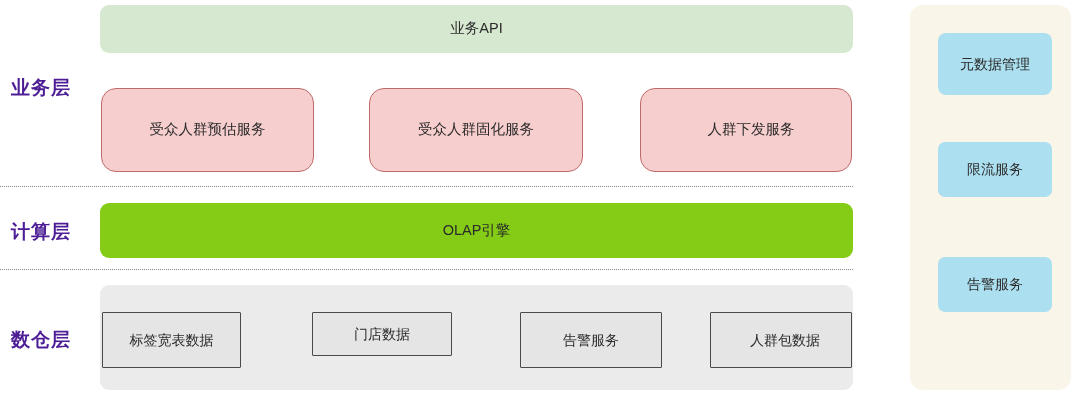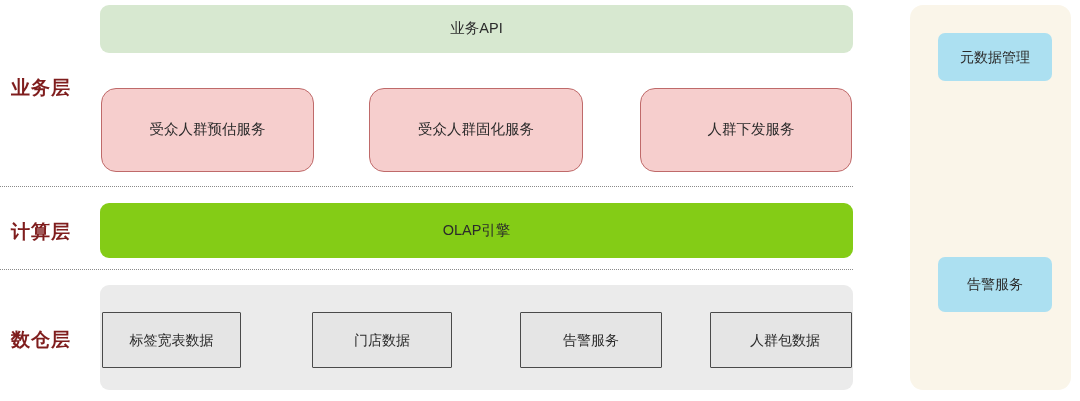"元数据管理" div.box { border-radius: none -> 8px; height: 48px -> 62px }
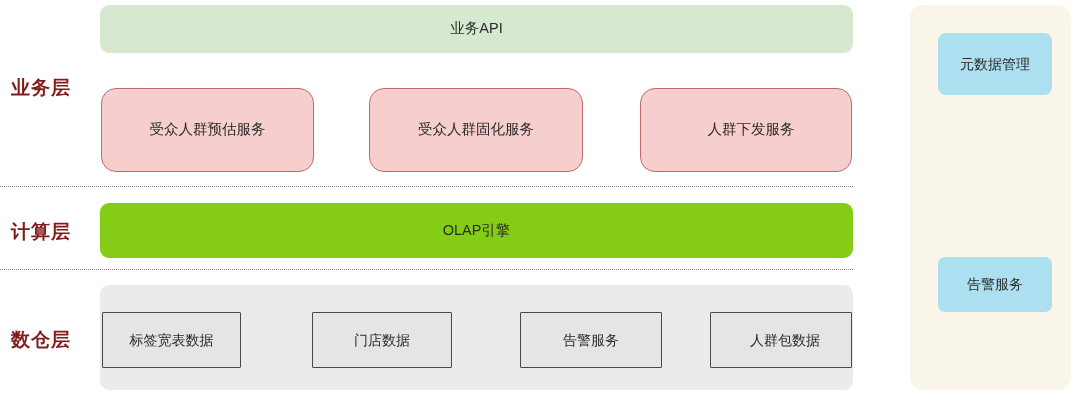"业务层" .layer-label { color: #7f1d1d -> #4c1d95 }
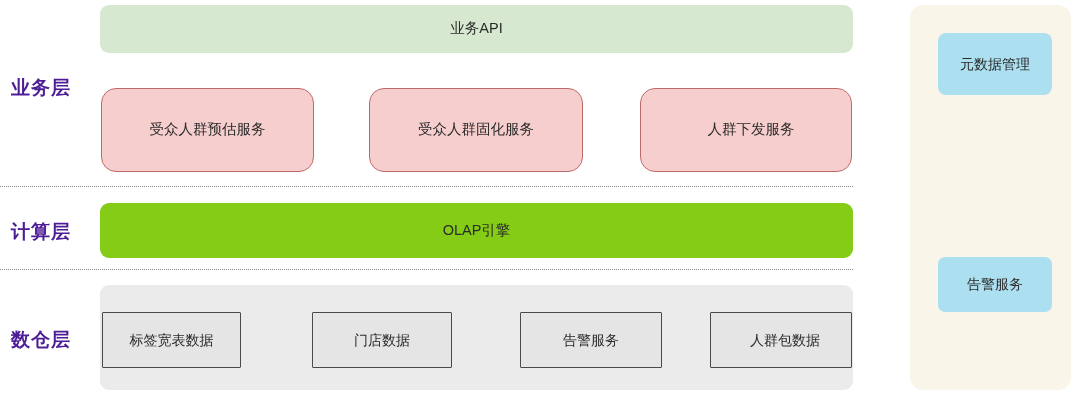"限流服务" div.box { html: none -> <div> <span>限流服务</span> </div> }
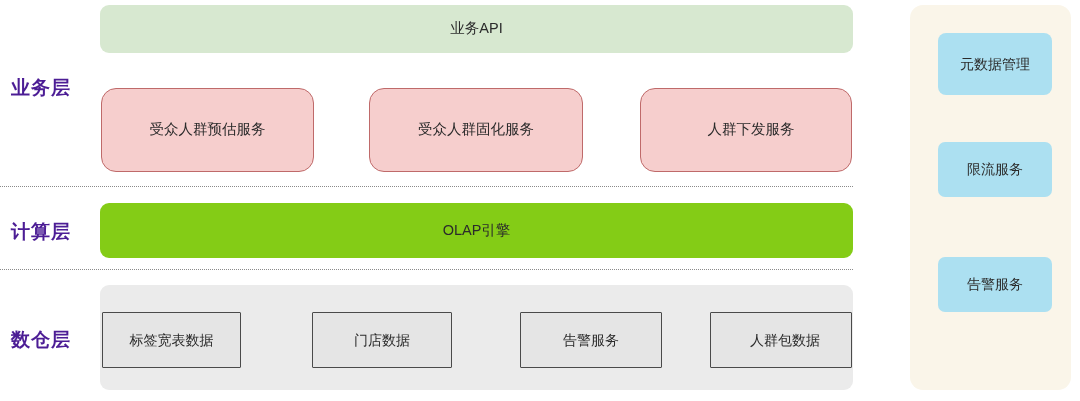"门店数据" div.box { height: 56px -> 44px }
